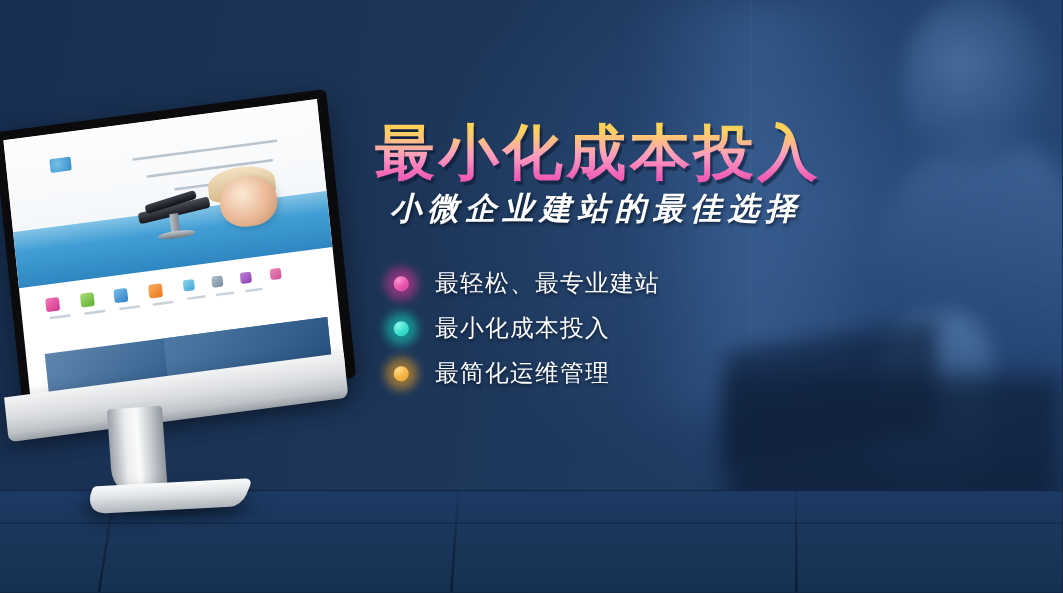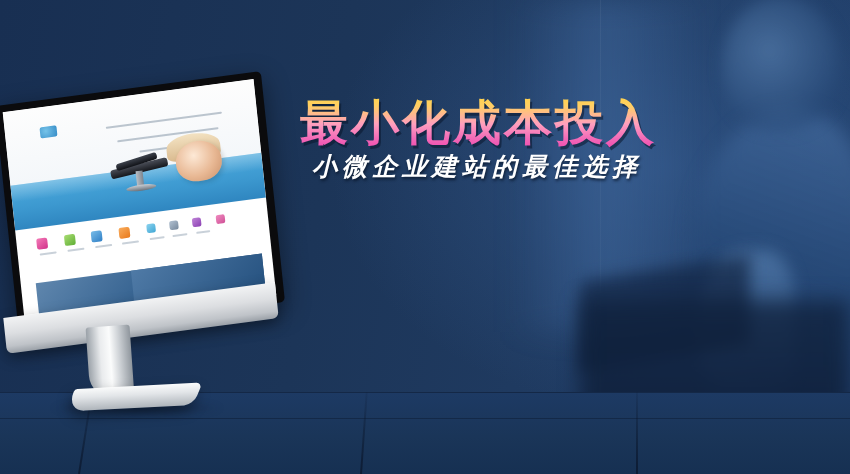"最轻松、最专业建站" div { html: none -> <div> <div> <span> <span></span> <span></span> </span> <span>最轻松、最专业建站</span> </div> <div> <span> <span></span> <span></span> </span> <span>最小化成本投入</span> </div> <div> <span> <span></span> <span></span> </span> <span>最简化运维管理</span> </div> </div> }
